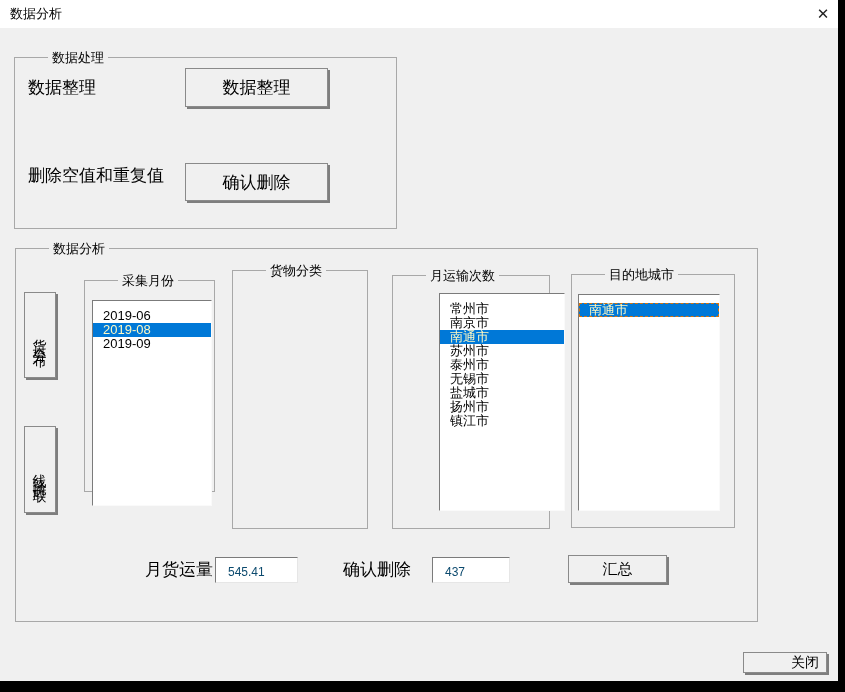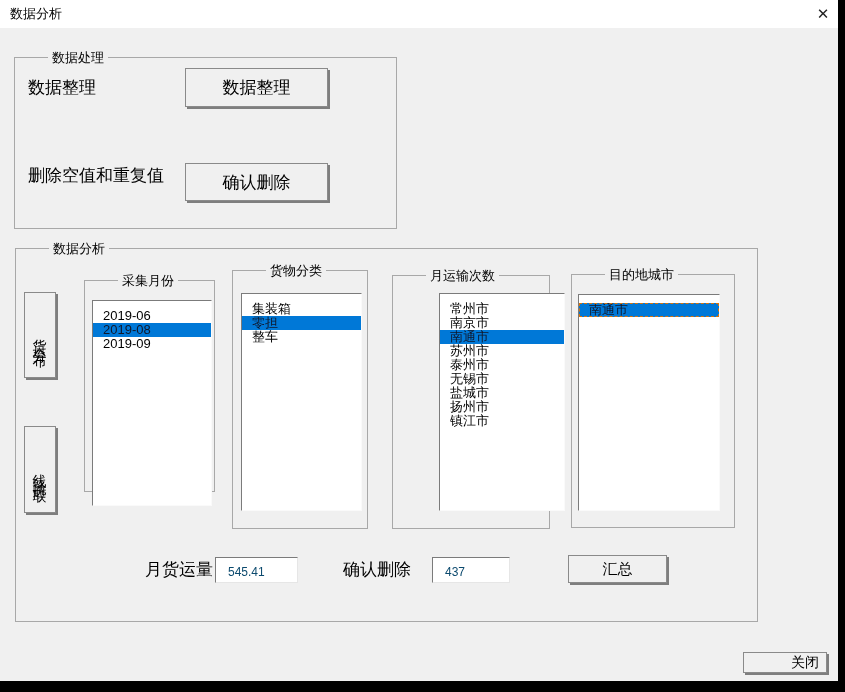"集装箱" div.listbox { html: <div> <div>集装箱</div> <div>零担</div> <div>整车</div> </div> -> none }
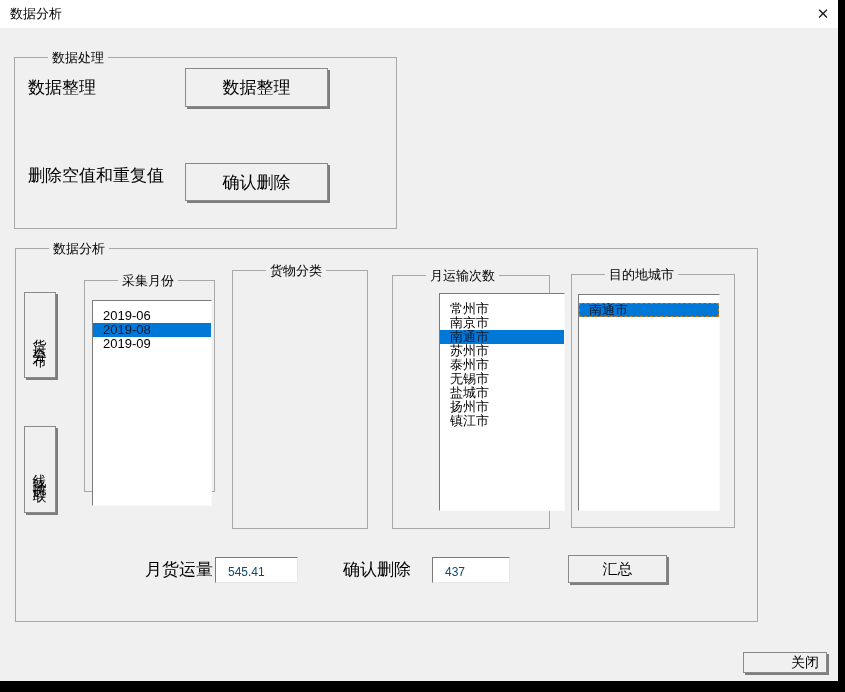"南通市" .li.selected { color: #0f172a -> #fef9c3 }
